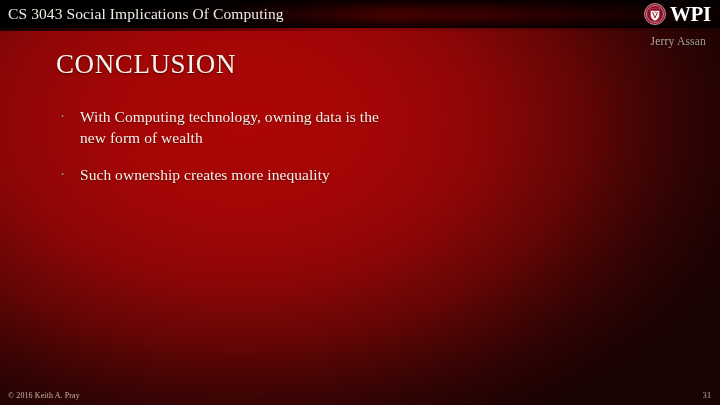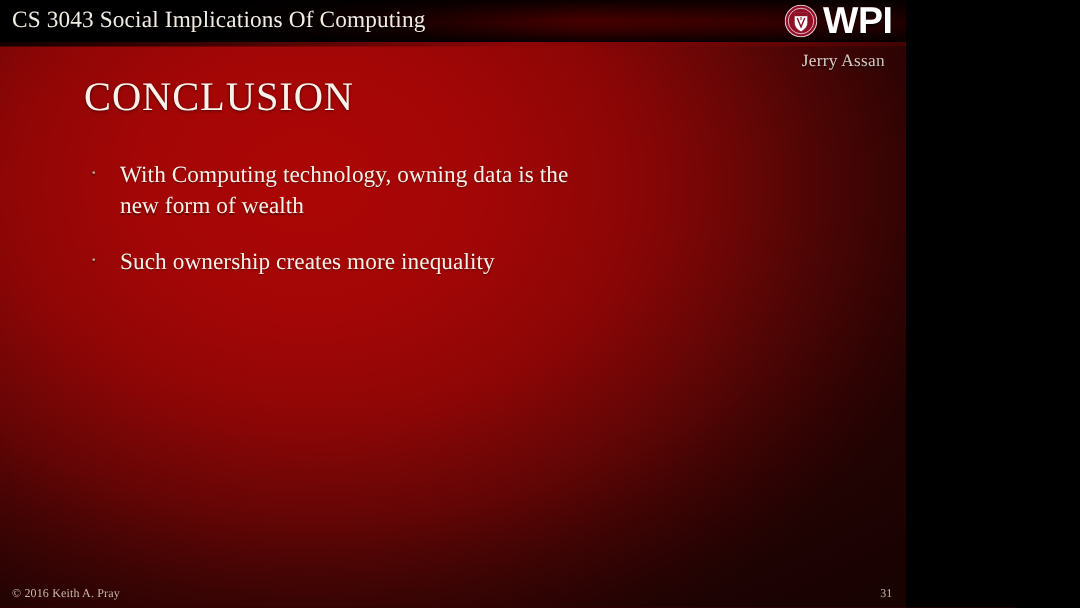"CS 3043 Social Implications Of" #slide { width: 604px -> 720px }
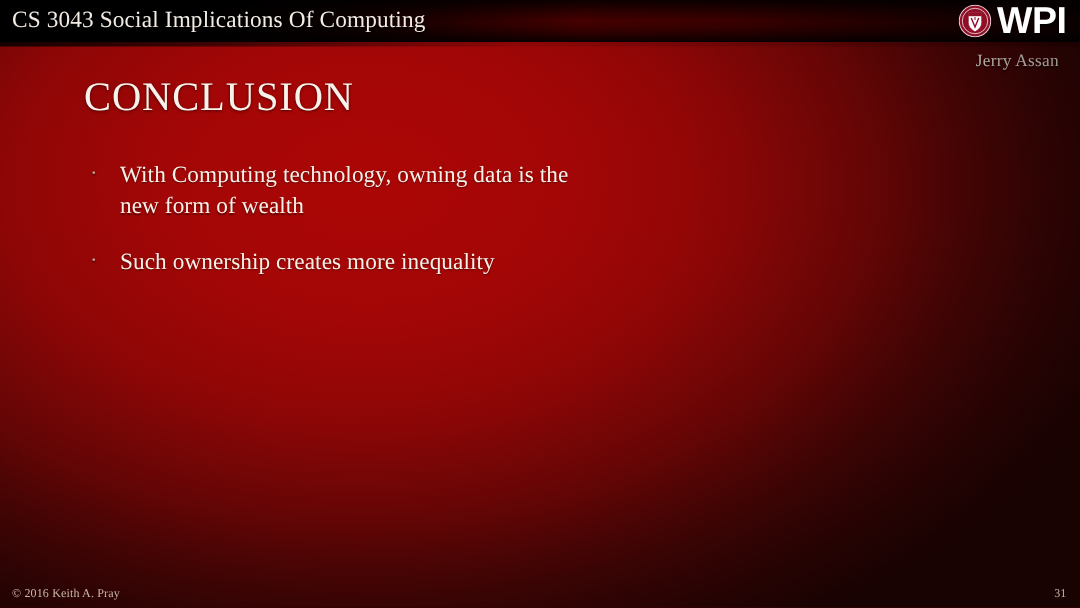"WPI" #wpi-wordmark { font-family: Liberation Sans, sans-serif -> Liberation Serif, serif; font-size: 25px -> 21px }
